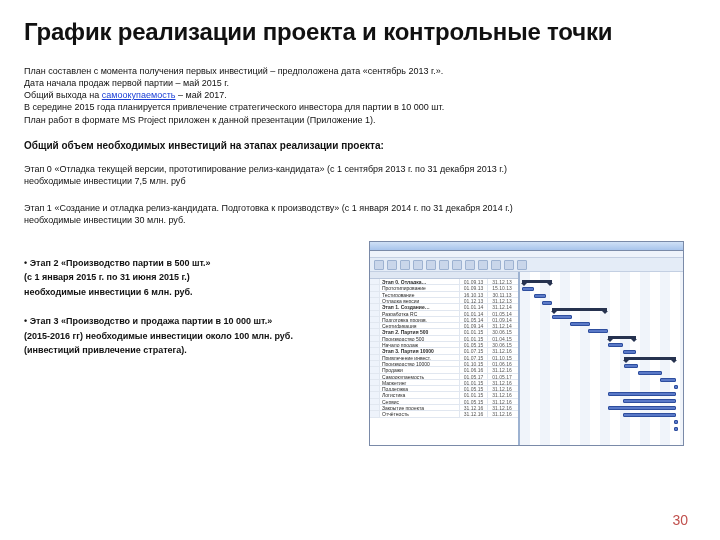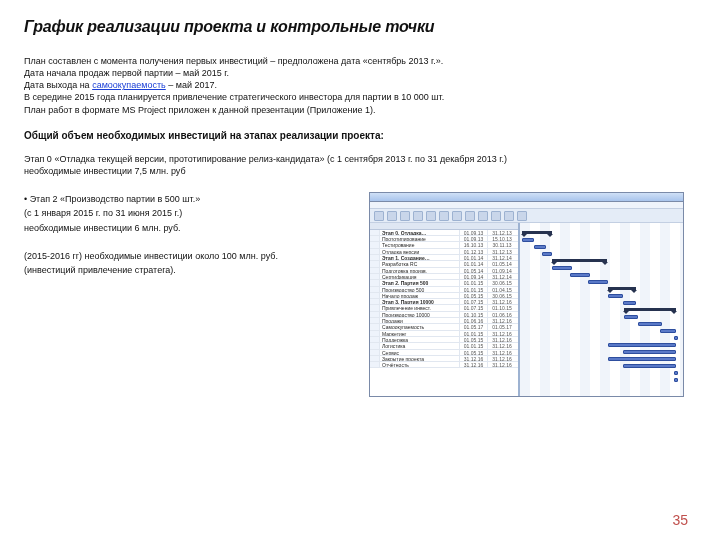"График реализации проекта и контрольные" h1 { font-size: 16px -> 24px; font-style: italic -> none }
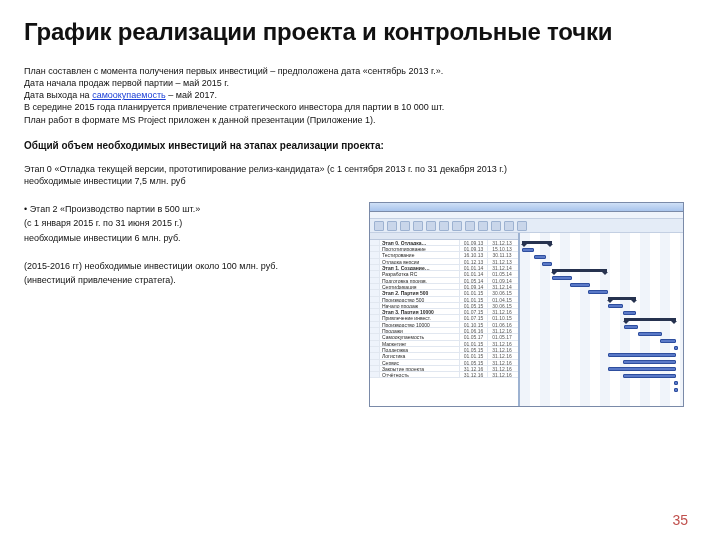"Дата выхода на" span { text: Дата -> Общий }
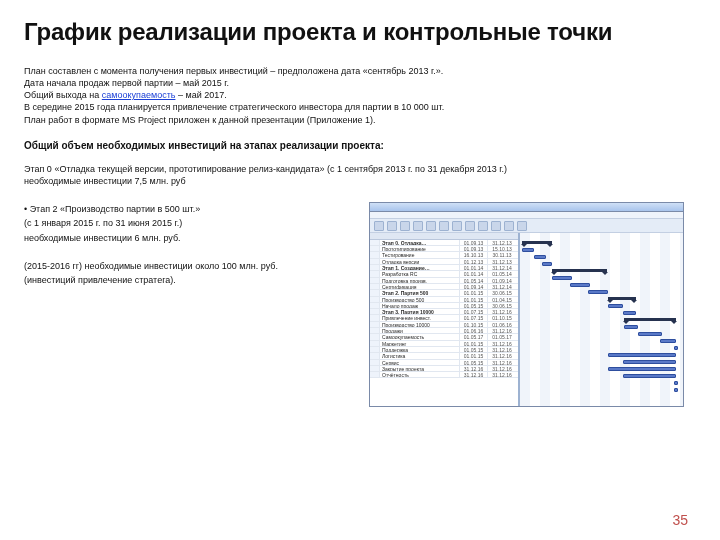"Этап 1 «Создание и отладка" div.stage { html: none -> <div> <div>Этап 1 «Создание и отладка релиз-кандидата. Подготовка к производству» (с 1 января 2014 г. по 31 декабря 2014 г.)</div> <div>необходимые инвестиции 30 млн. руб.</div> </div> }
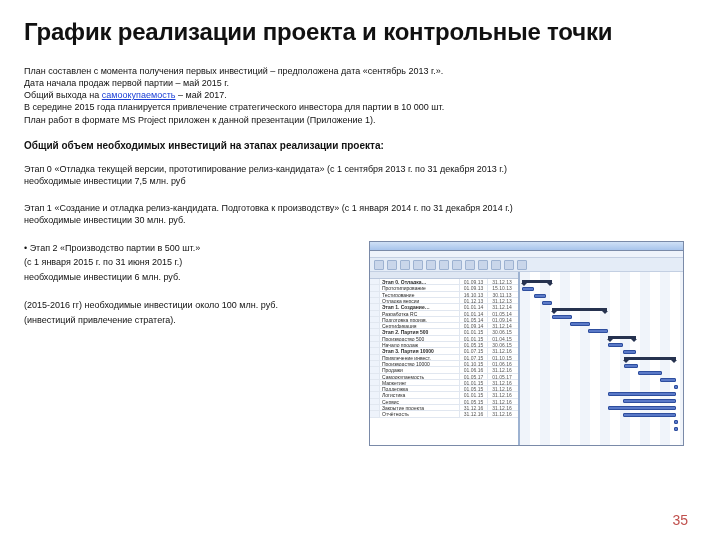"• Этап 2 «Производство партии" .lower-left .bullet { font-weight: normal -> bold; margin-top: none -> 15px }
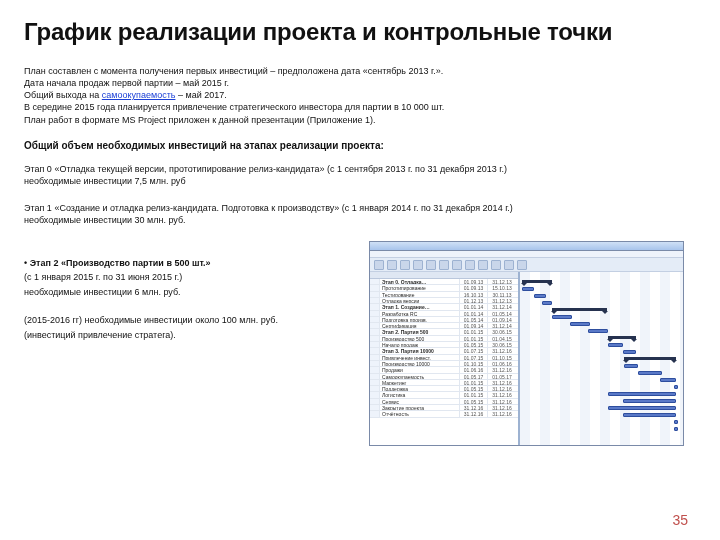"(с 1 января 2015 г." .lower-left .sub { font-weight: normal -> bold }
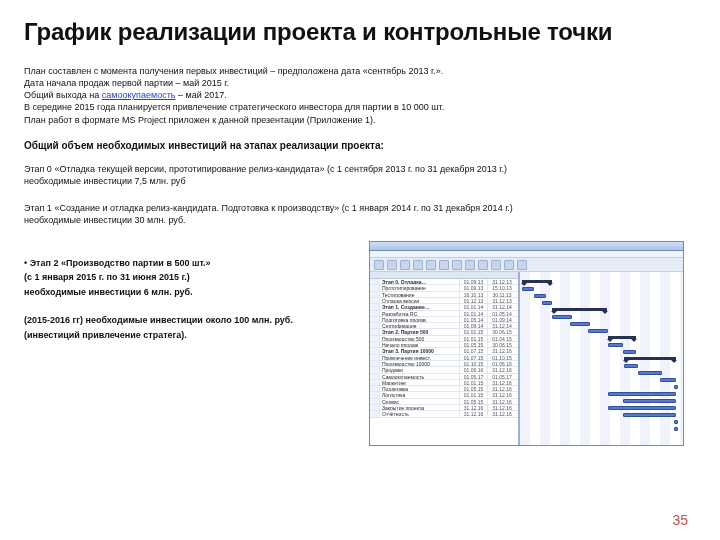"• Этап 3 «Производство и" div.bullet { html: none -> <div>• Этап 3 «Производство и продажа партии в 10 000 шт.»</div> }
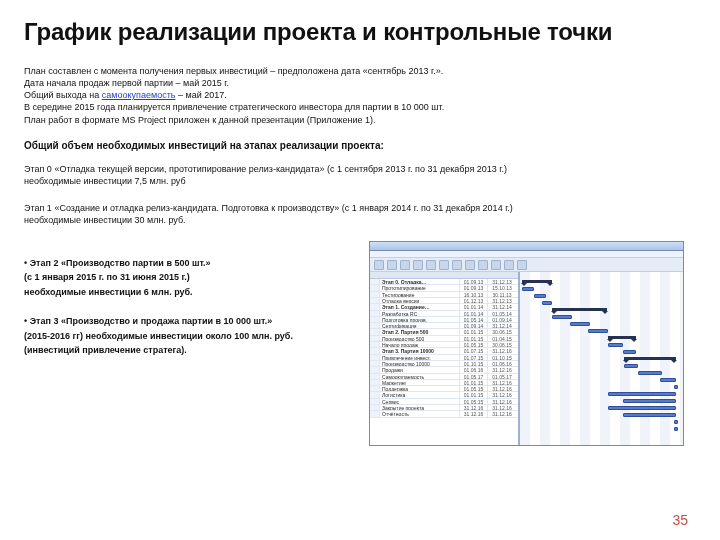"35" div.pagenum { text: 35 -> 30 }
